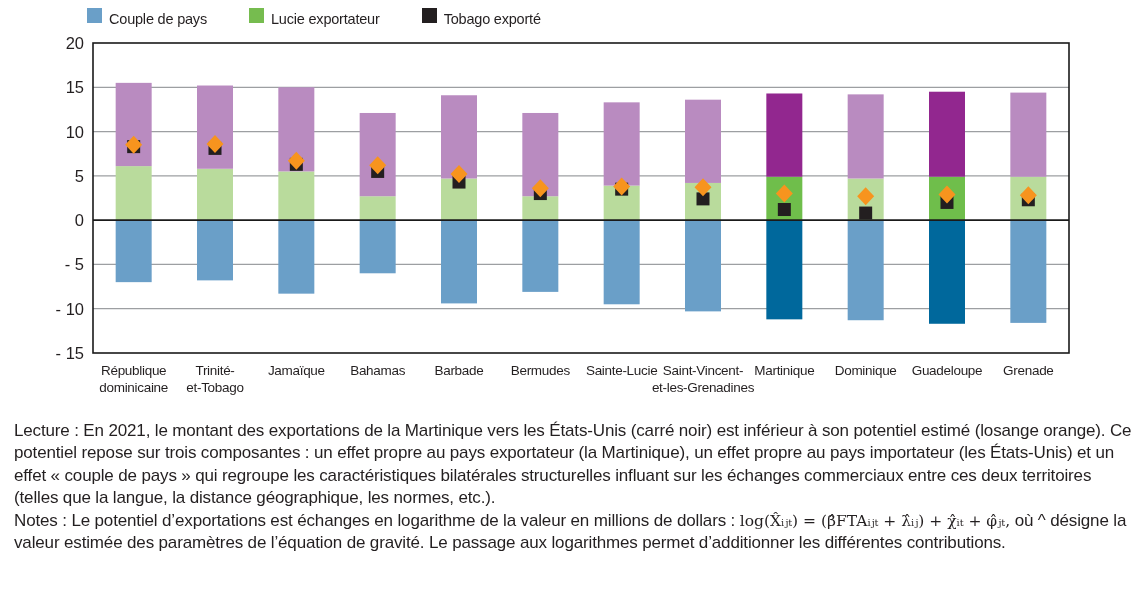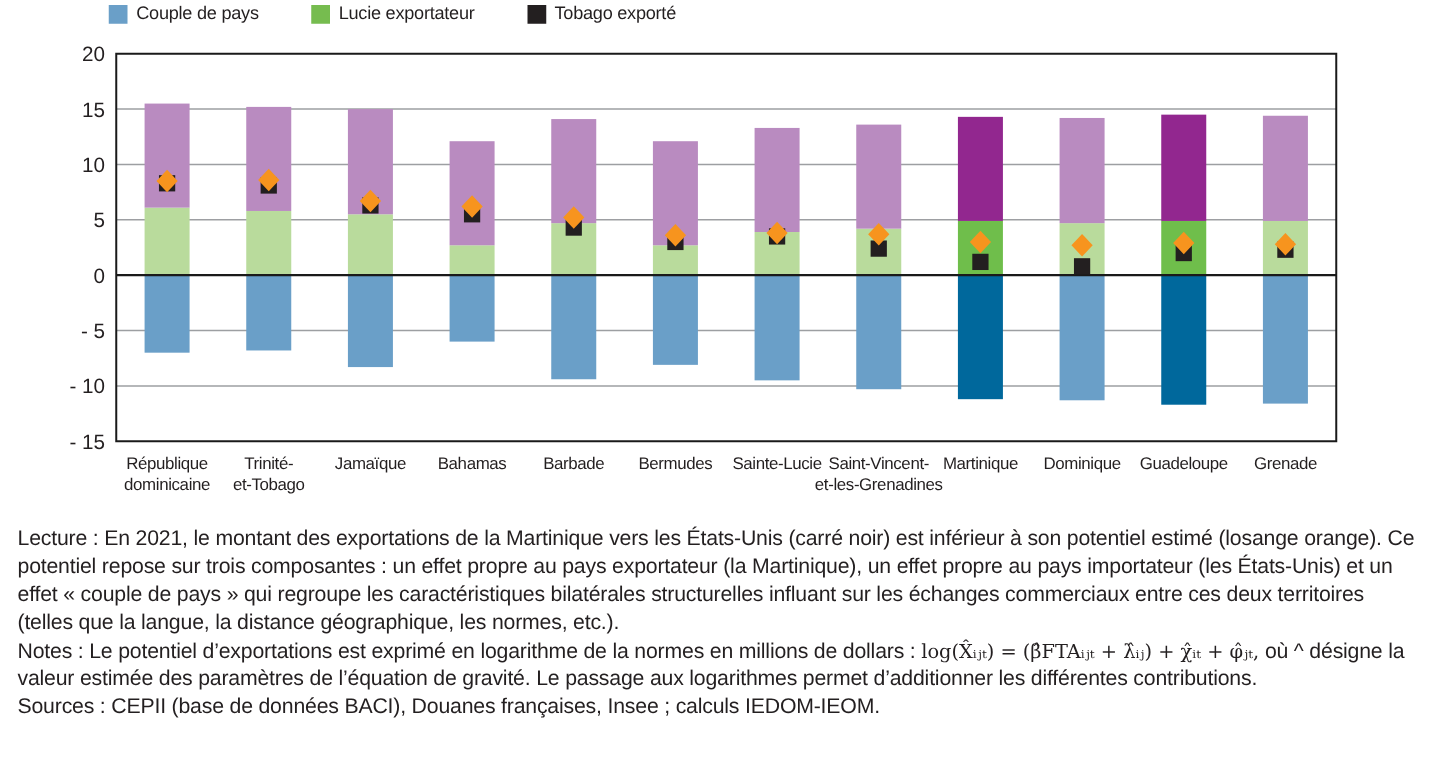"Couple de pays" .legend-label { margin-top: none -> 8px }
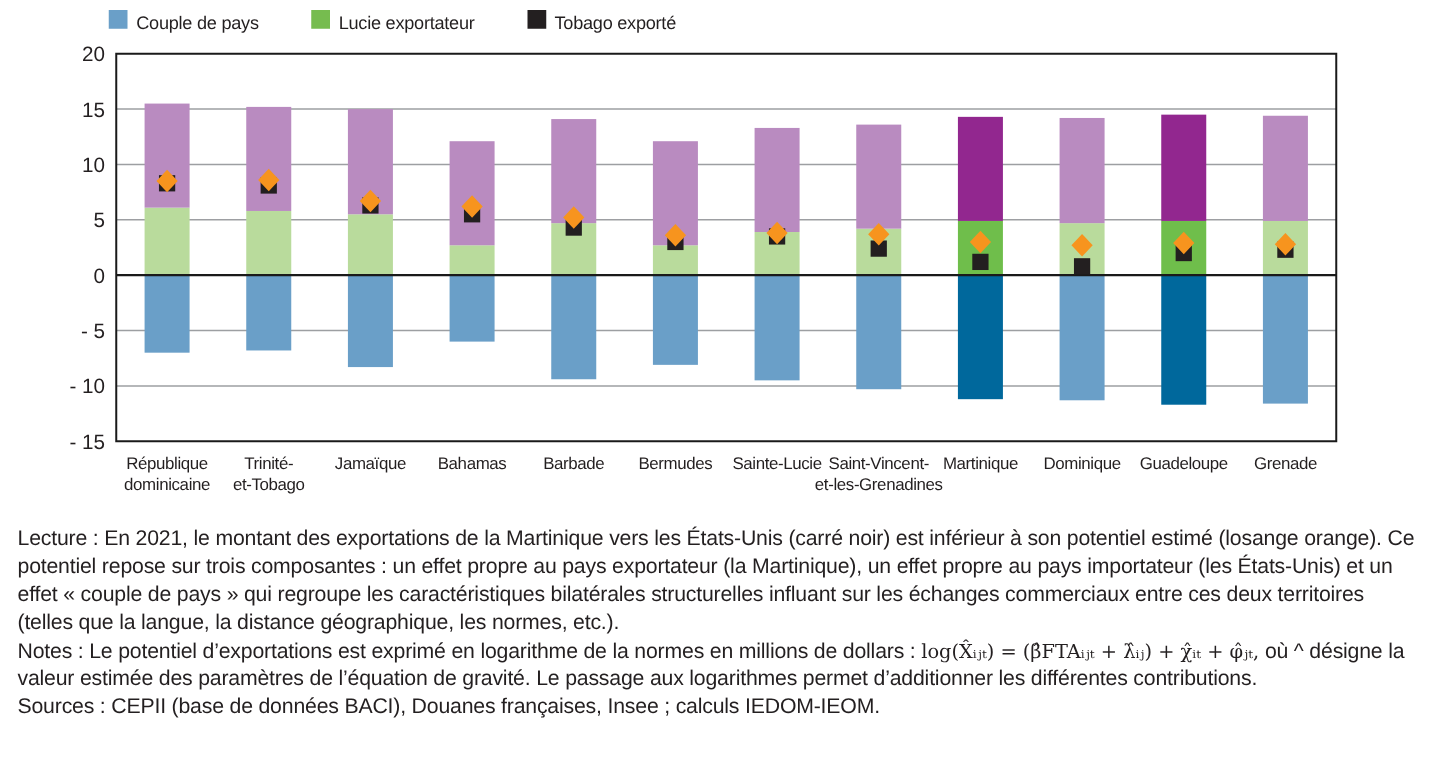"Notes : Le potentiel d’exportations" span { text: exprimé en logarithme de la normes -> échanges en logarithme de la valeur }
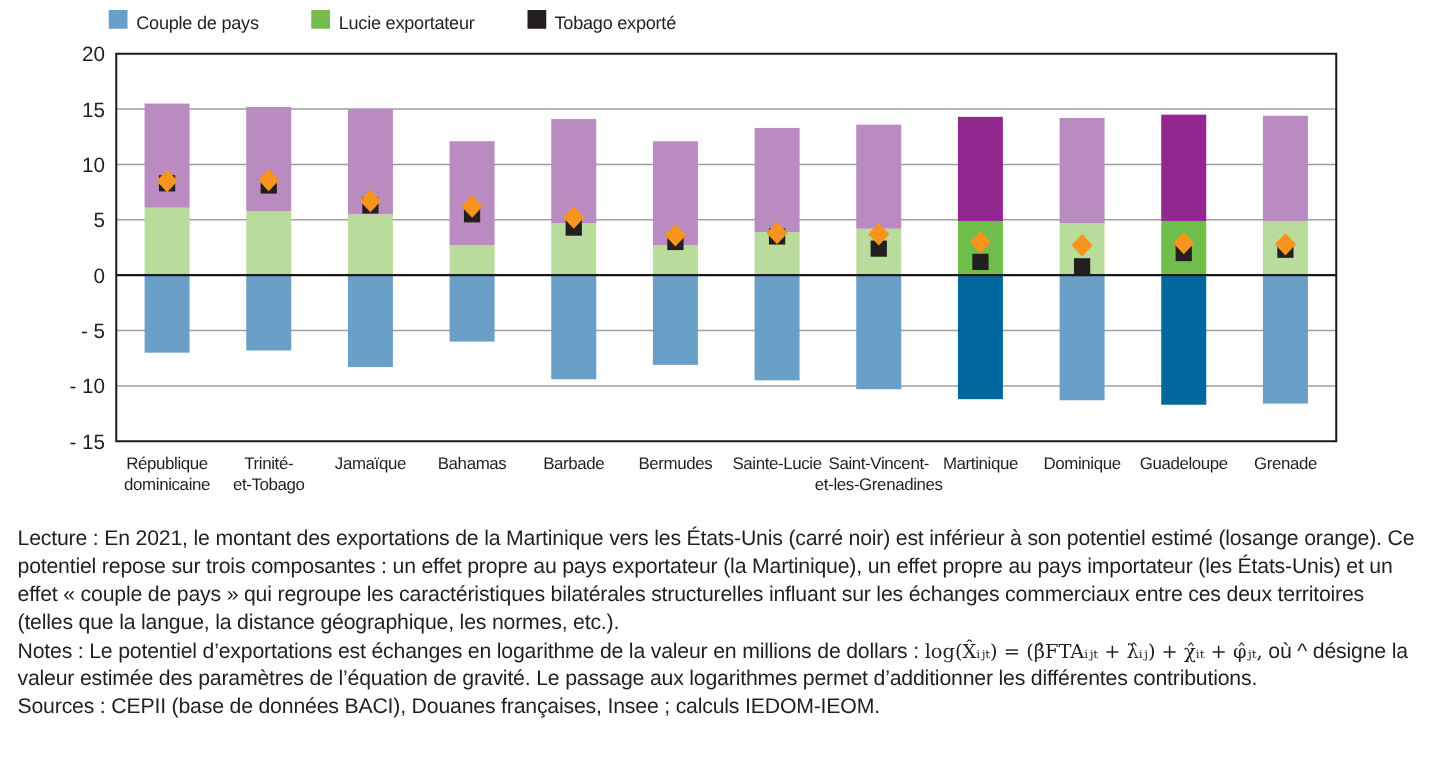"Sources : CEPII (base de" p { html: <p>Sources : CEPII (base de données BACI), Douanes françaises, Insee ; calculs IEDOM-IEOM.</p> -> none }
